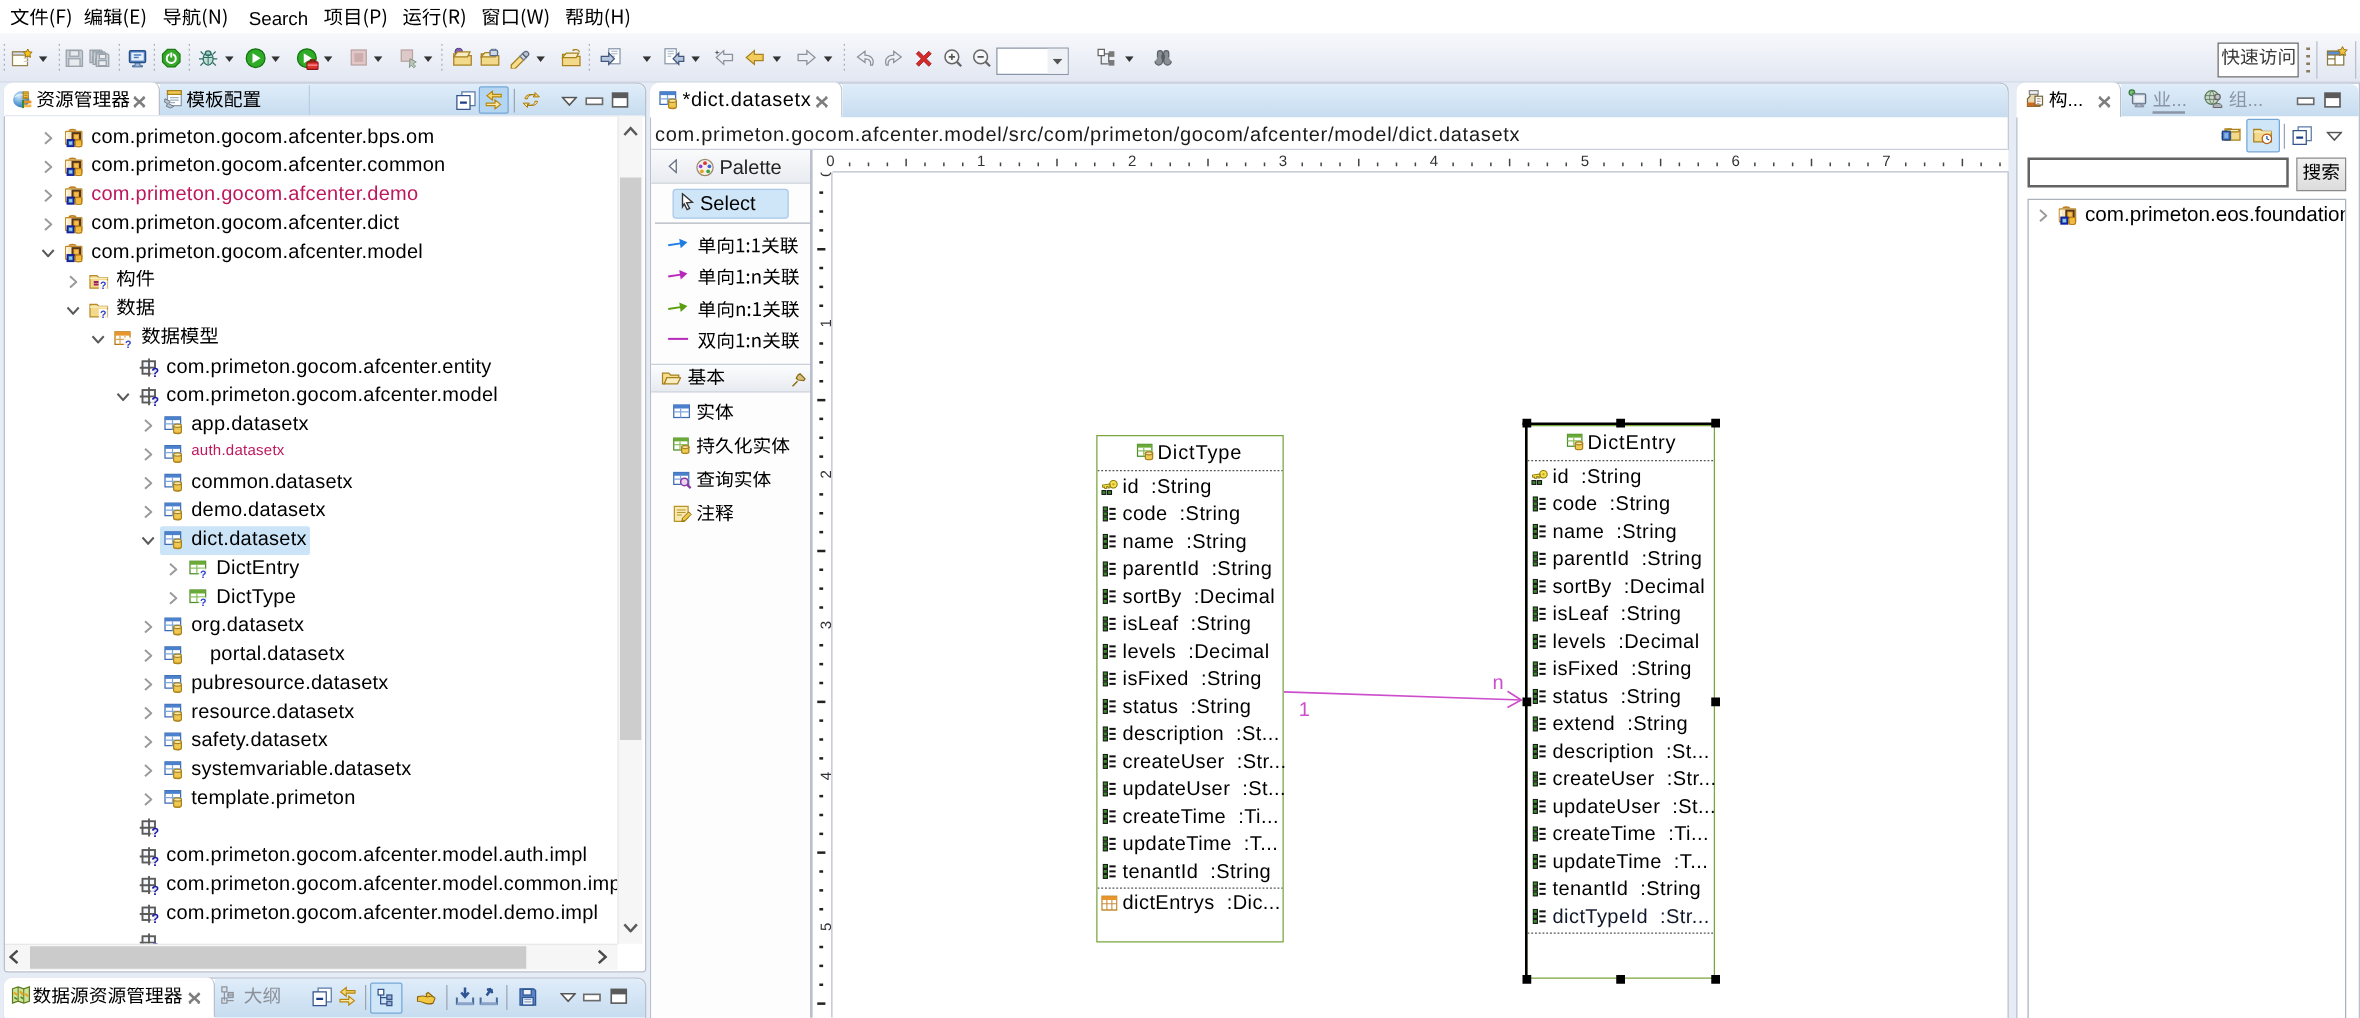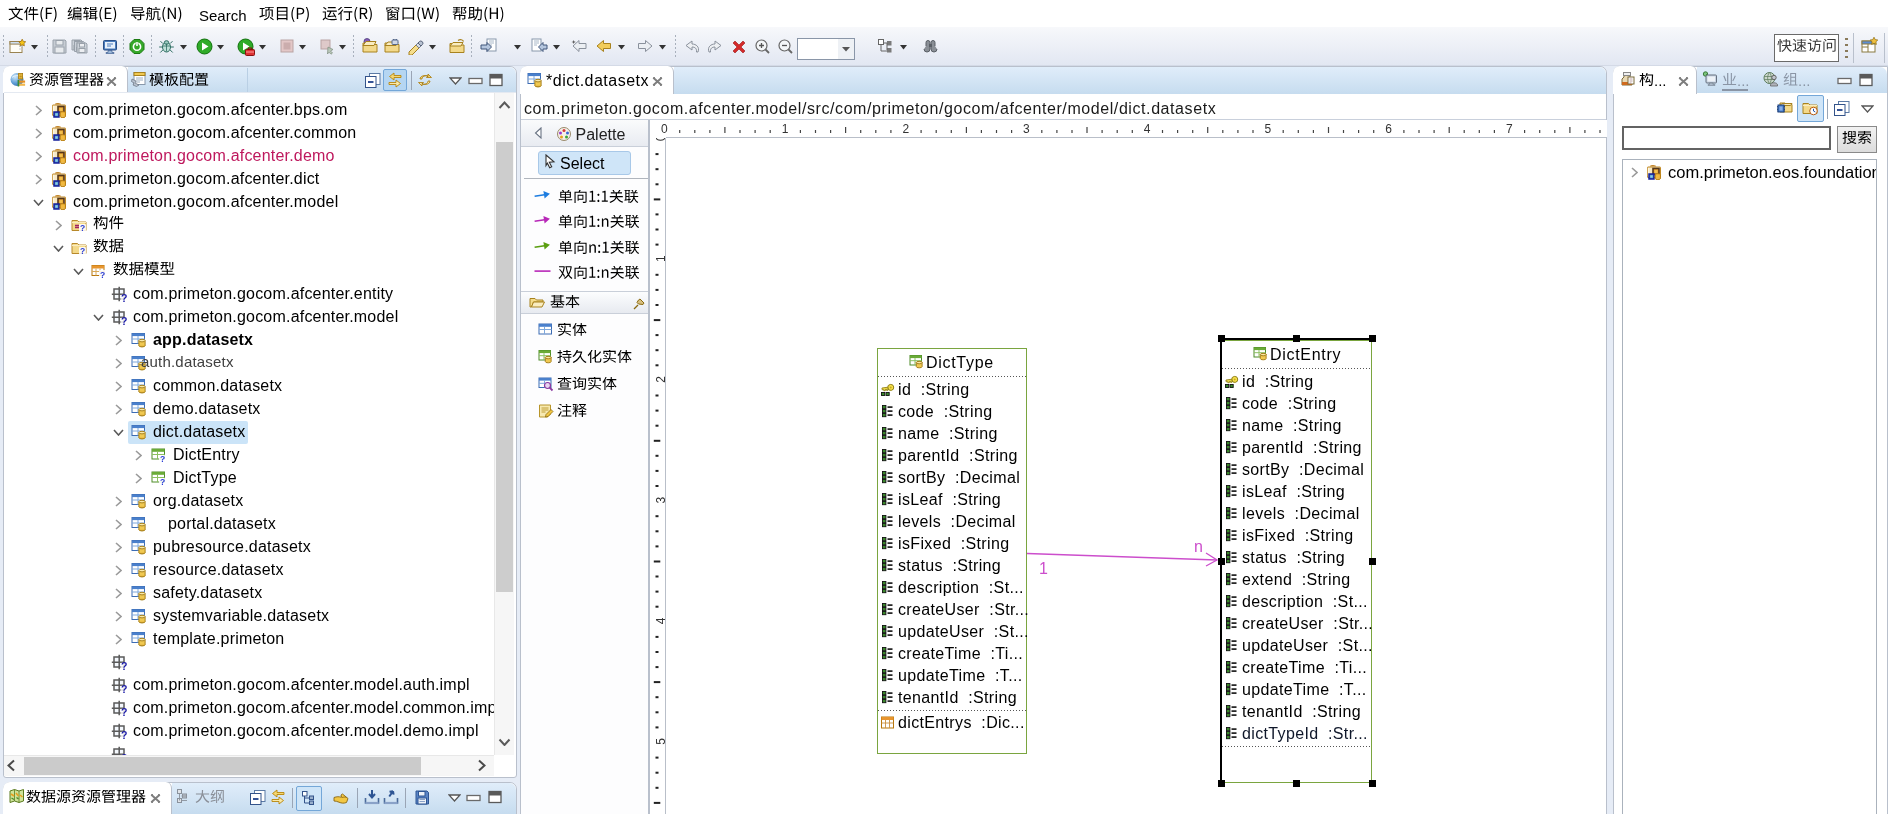"app.datasetx" div.ab { font-weight: bold -> none }
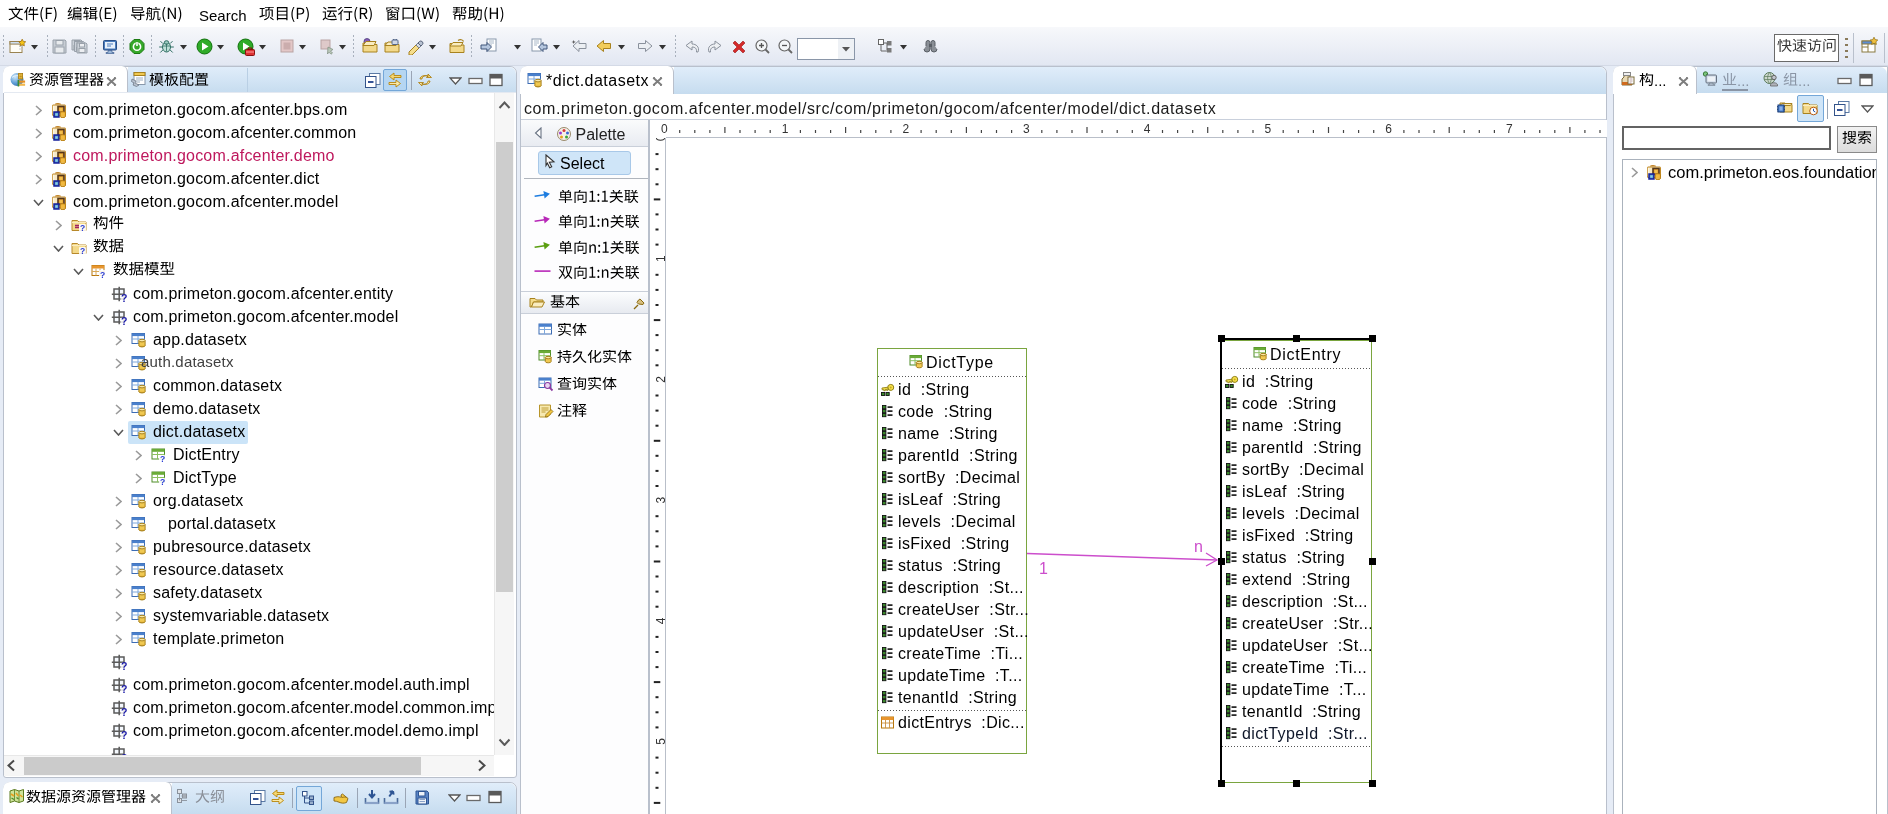"auth.datasetx" div.ab { color: #404040 -> #be185d; font-size: 15px -> 12px; left: 137px -> 149.0px }
